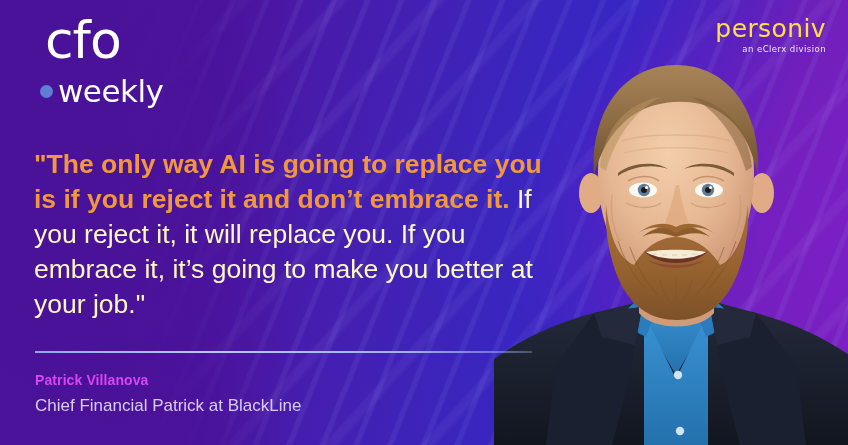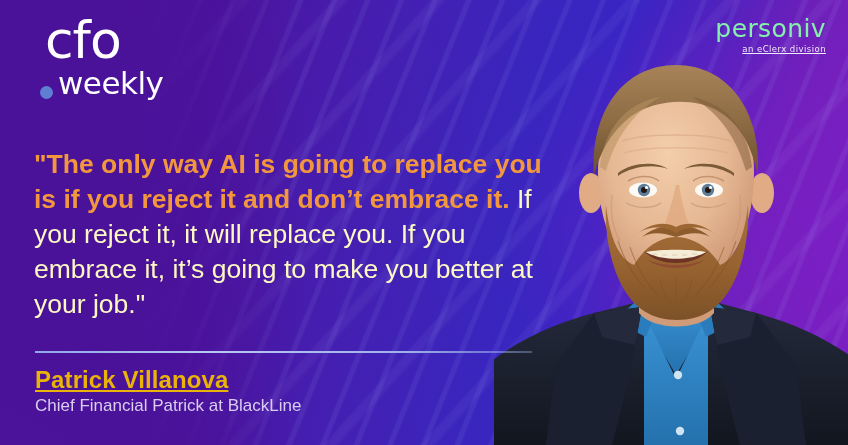"personiv" .logo-personiv .pv-word { color: #86efac -> #fde047 }
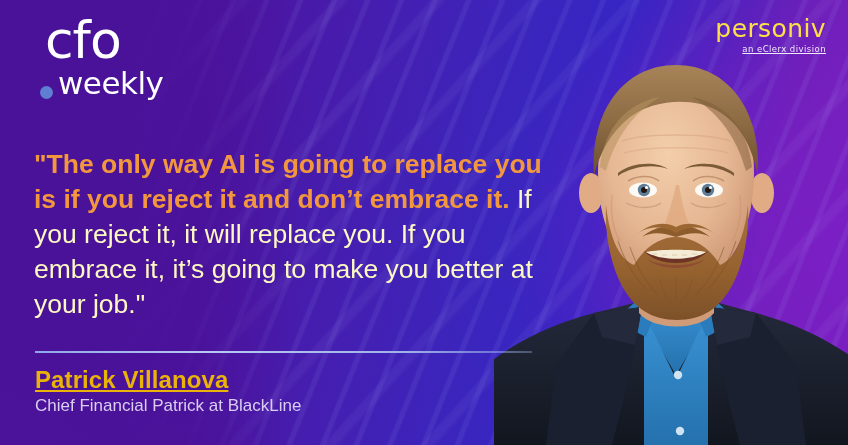"an eClerx division" .logo-personiv .pv-tag { text-decoration: underline -> none }
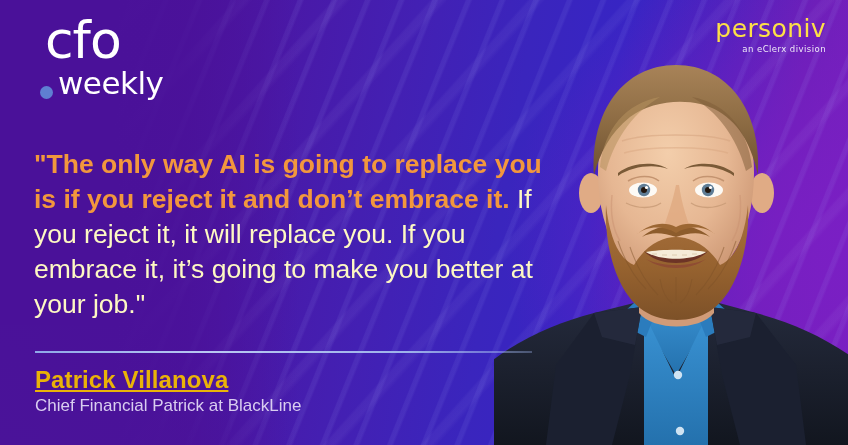"weekly" .logo-cfo .weekly-row { align-items: flex-end -> center; margin-top: 2px -> 10px }
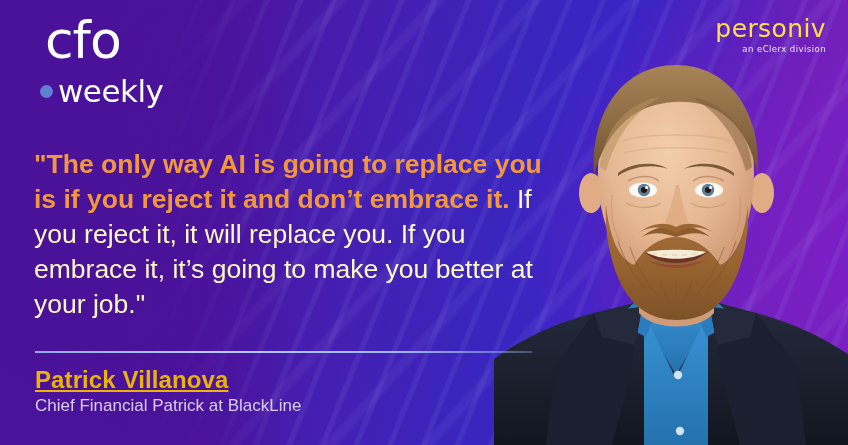"Patrick Villanova" .attrib .name { color: #eab308 -> #d946ef; font-size: 24px -> 14px; text-decoration: underline -> none }
